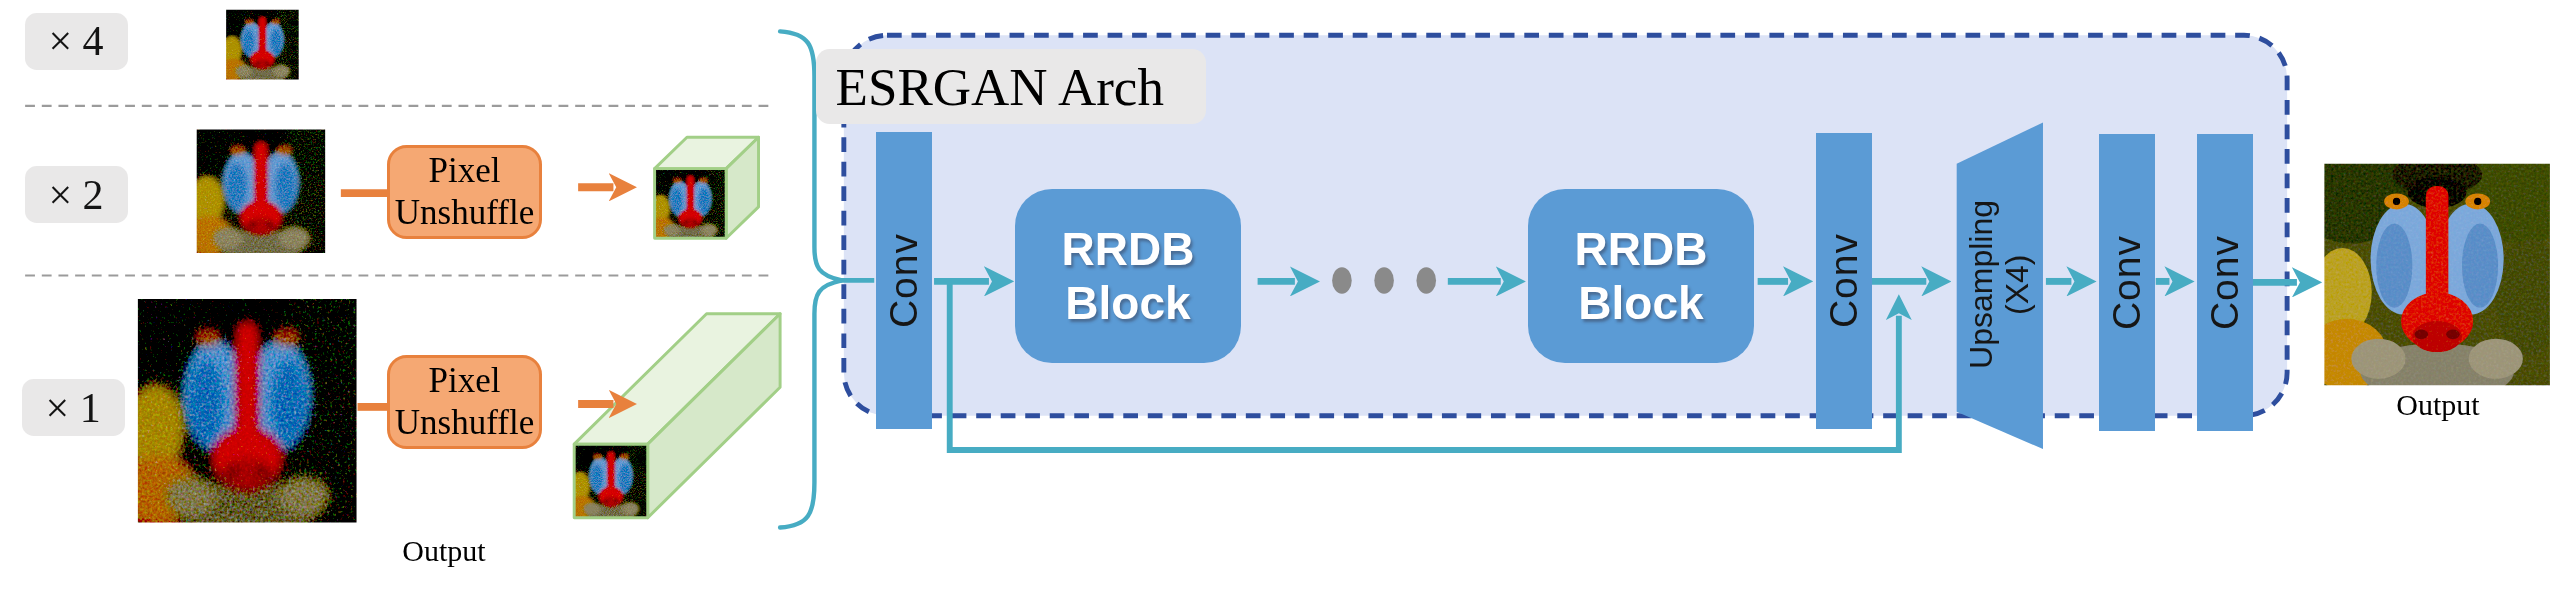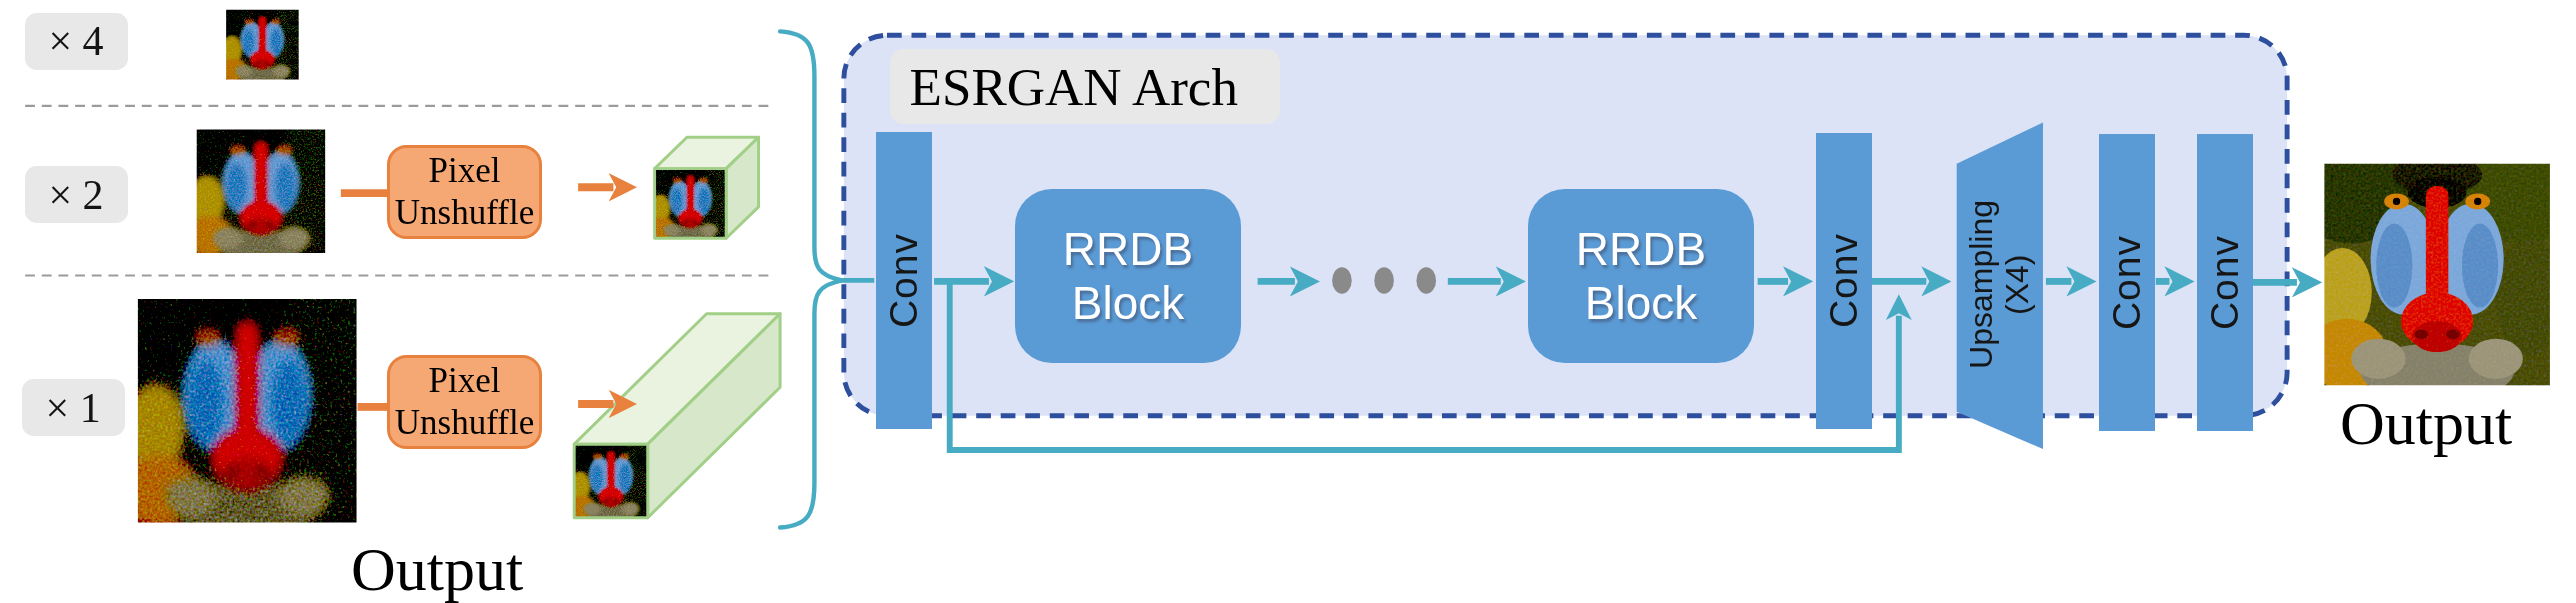"ESRGAN Arch" div.abs { left: 890px -> 816px }
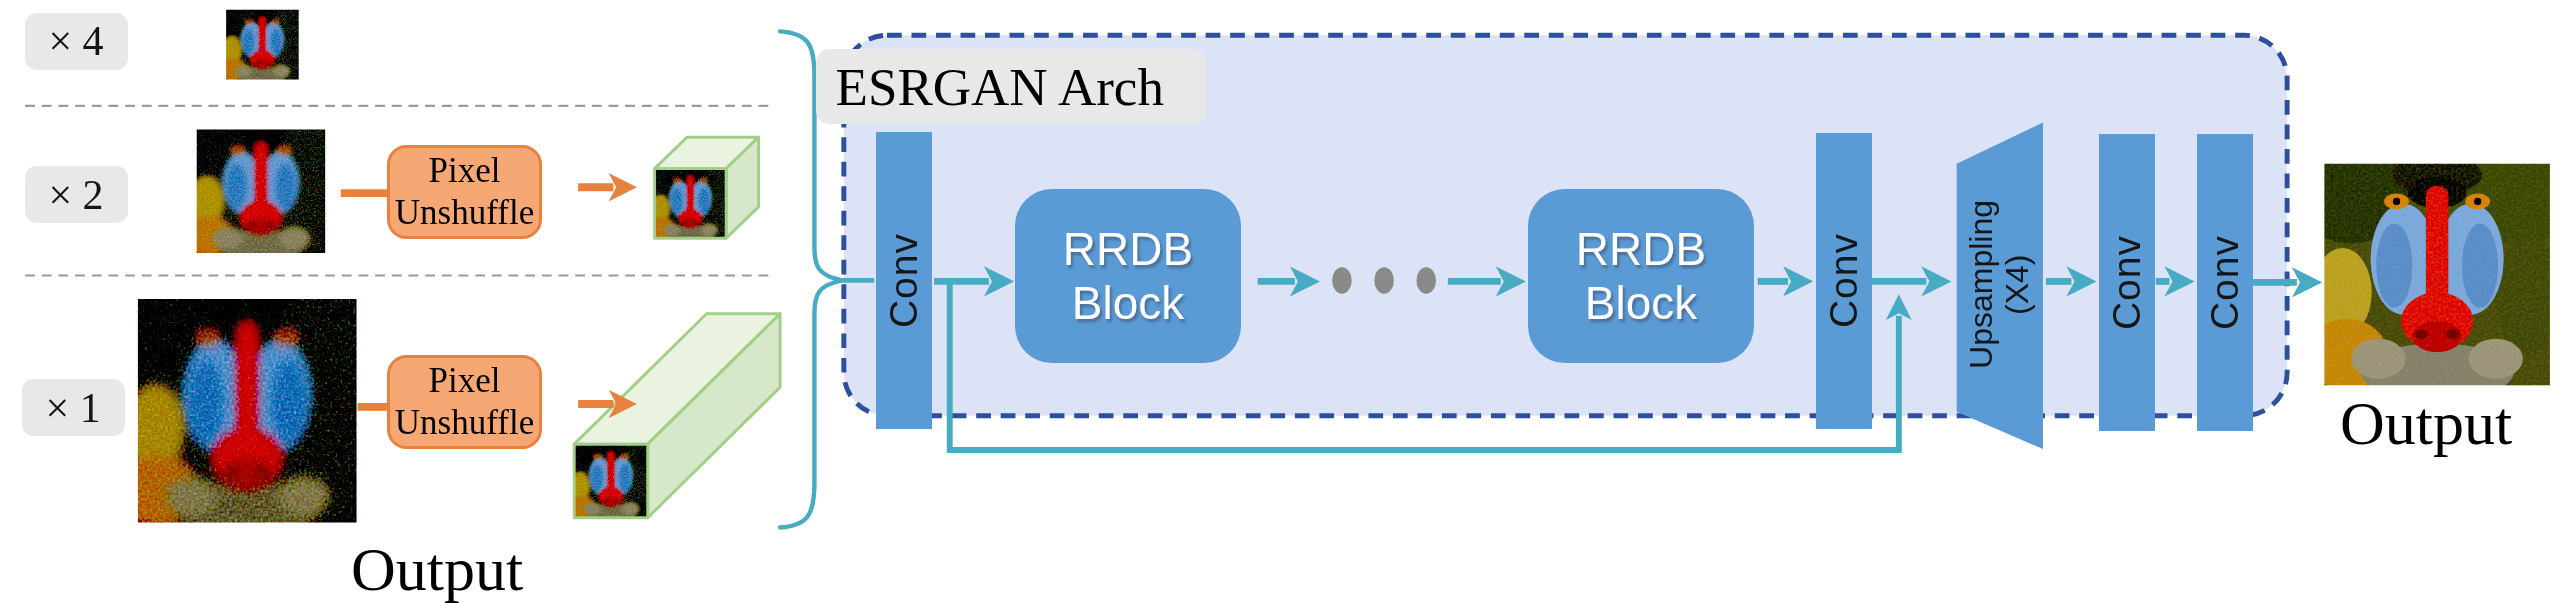"RRDB" .rrdb { font-weight: normal -> bold }
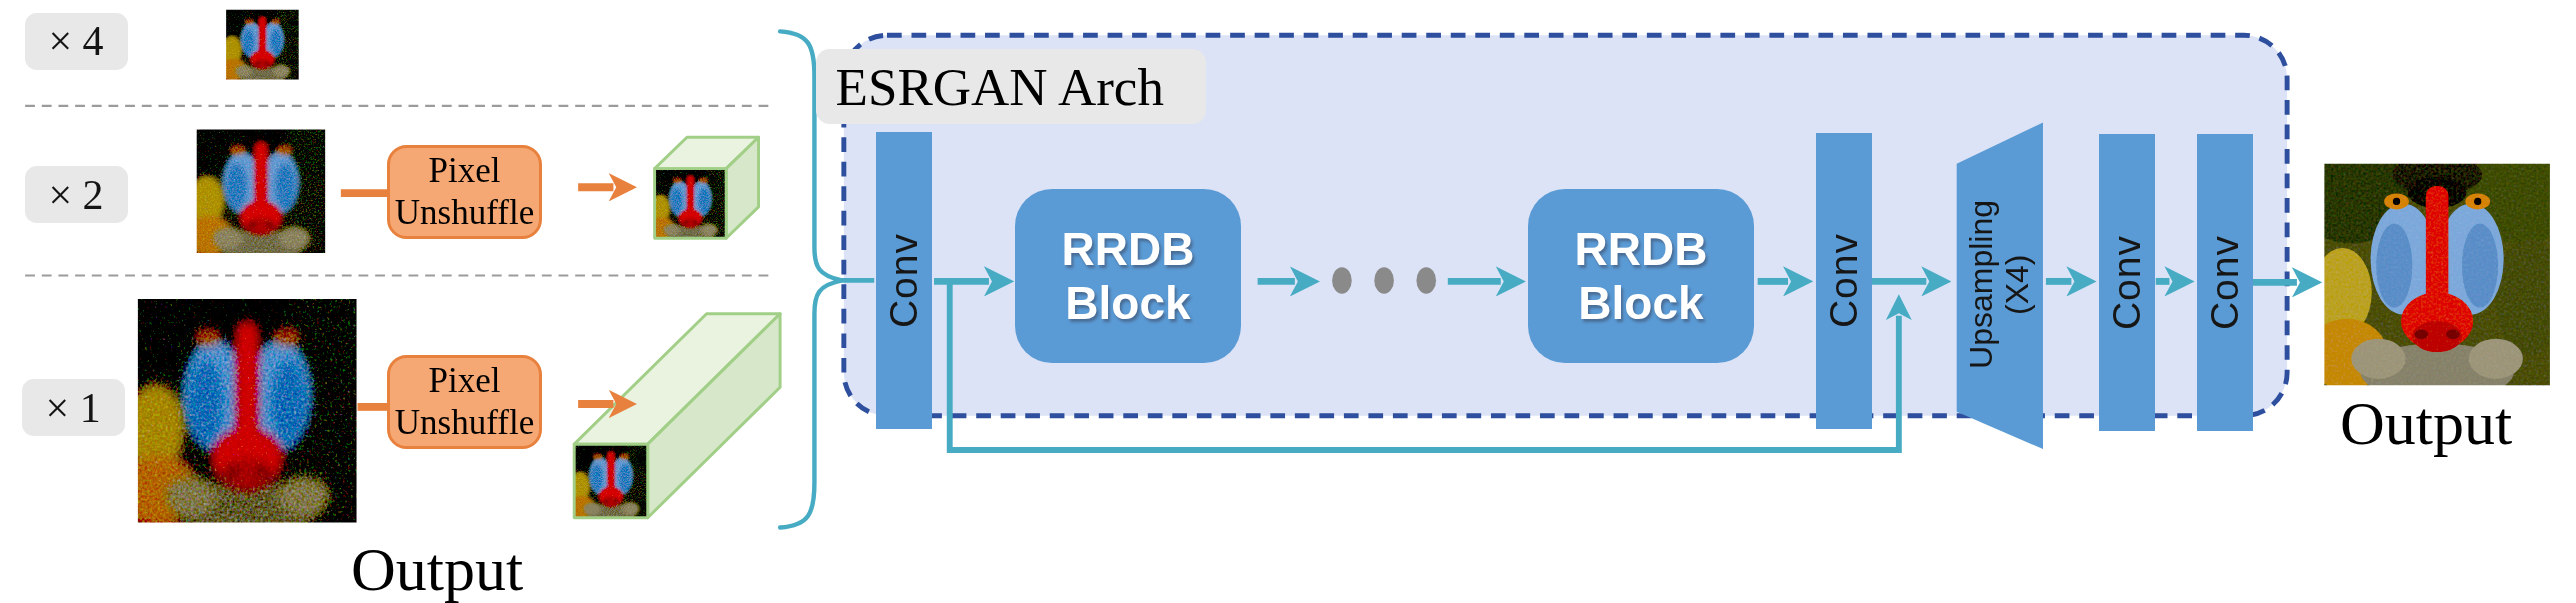"Output" .caption { font-size: 62px -> 30px; text-align: none -> center }
